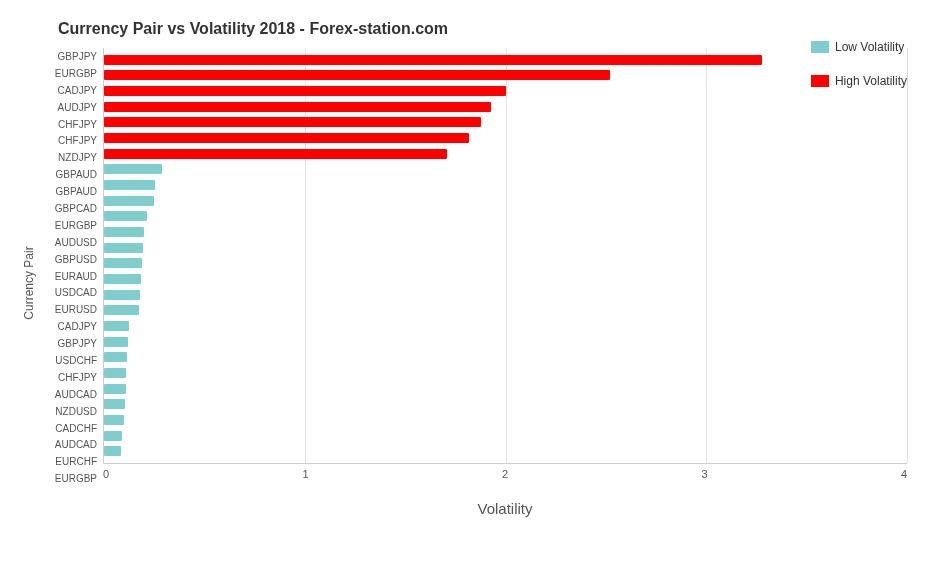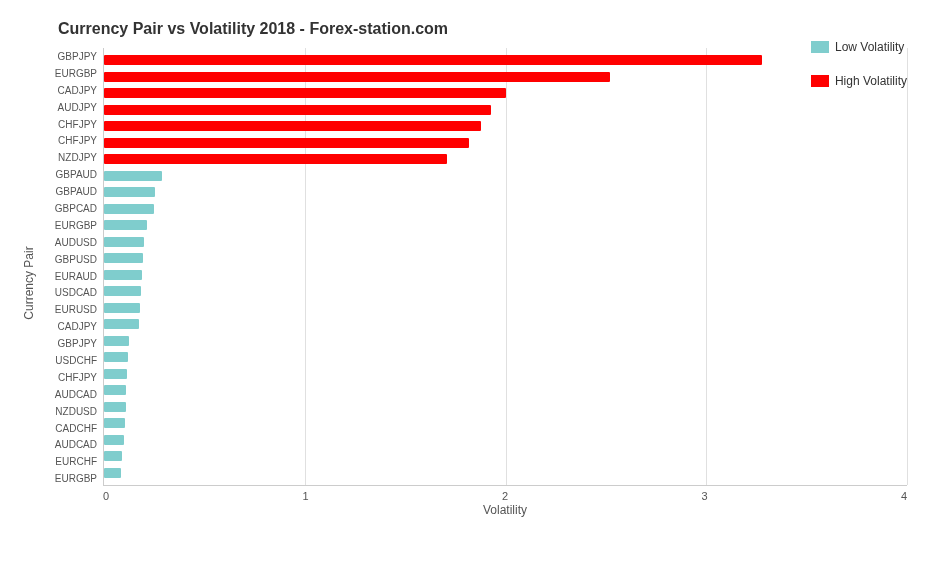"Volatility" .x-axis-title { font-size: 12px -> 15px; margin-top: 1px -> 20px }
